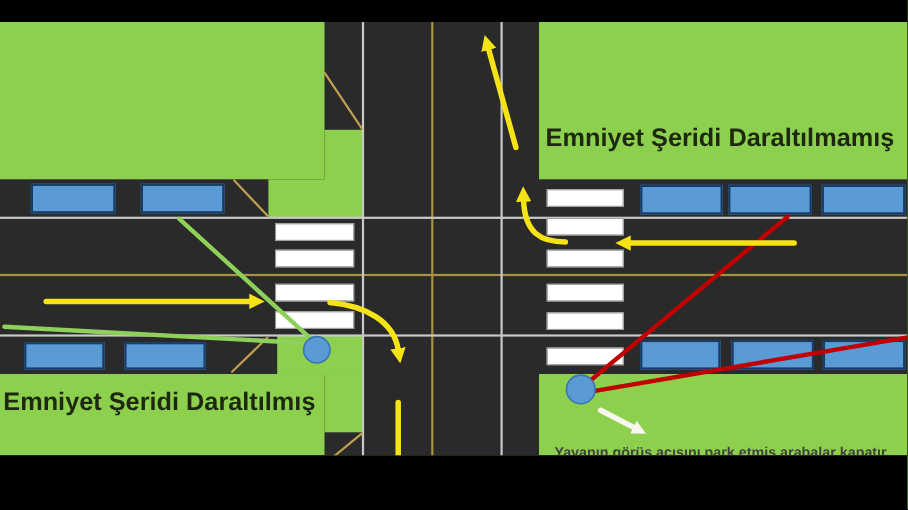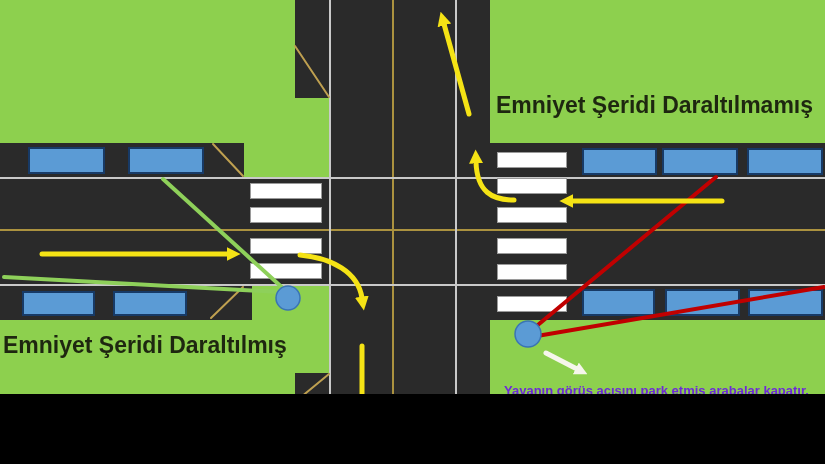"Emniyet Şeridi Daraltılmamış" .scene { margin-top: none -> 20px }
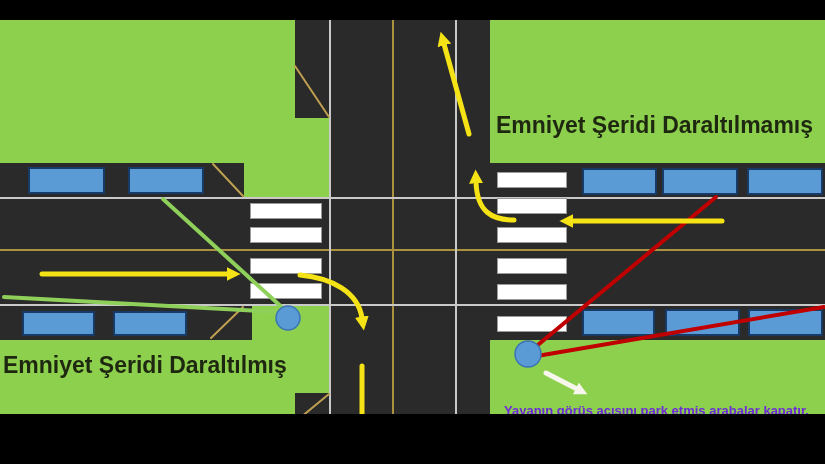"Yayanın görüş açısını park etmiş" div.caption { color: #6d28d9 -> #404040 }
